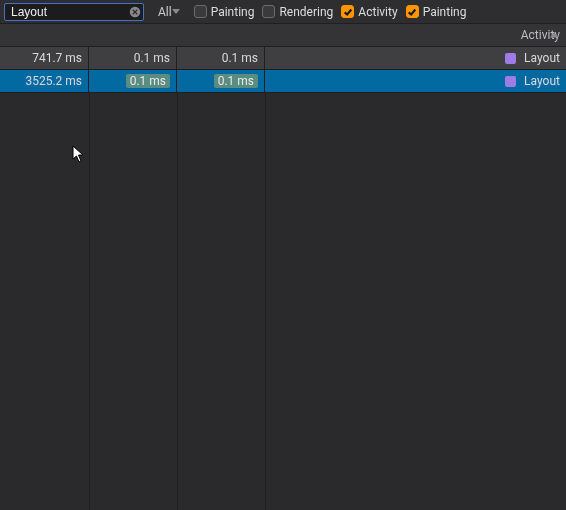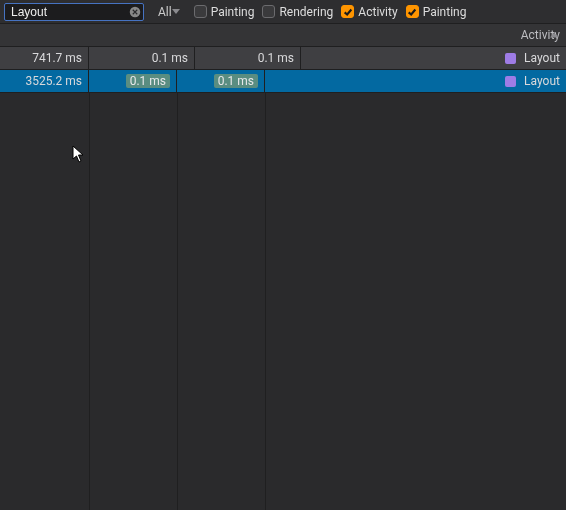"741.7 ms" .data-row.selected { gap: 18px -> none }
